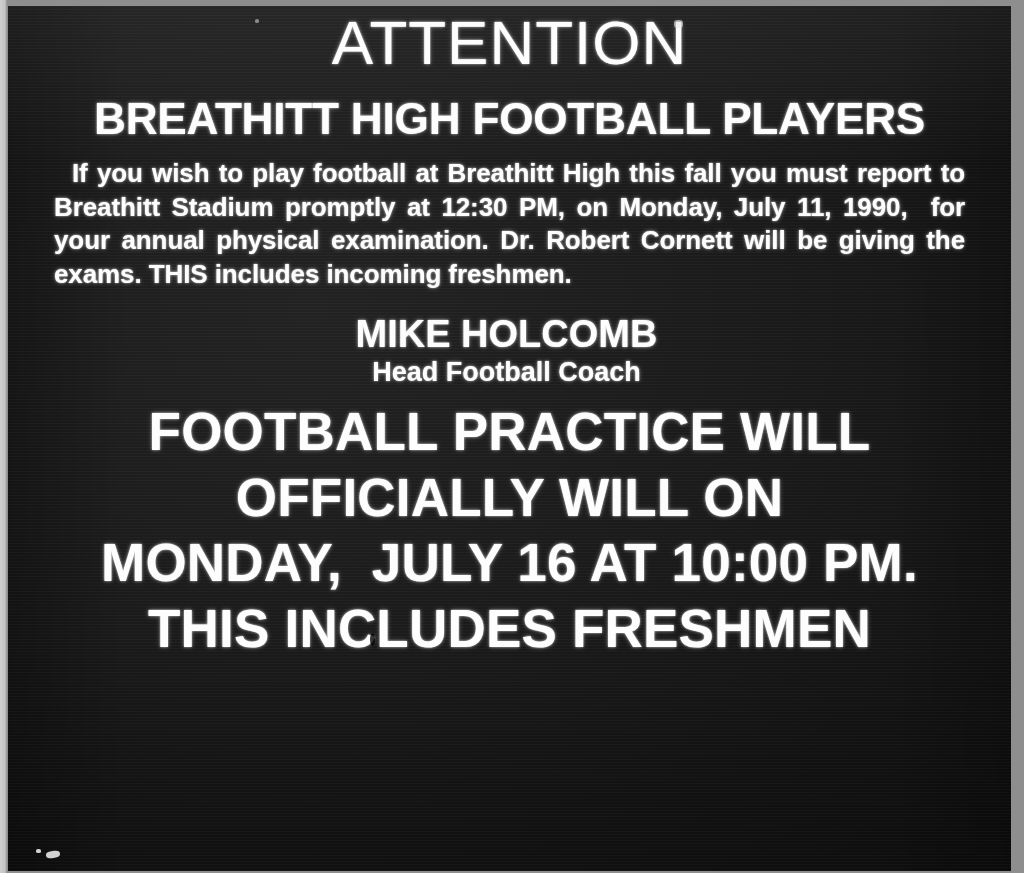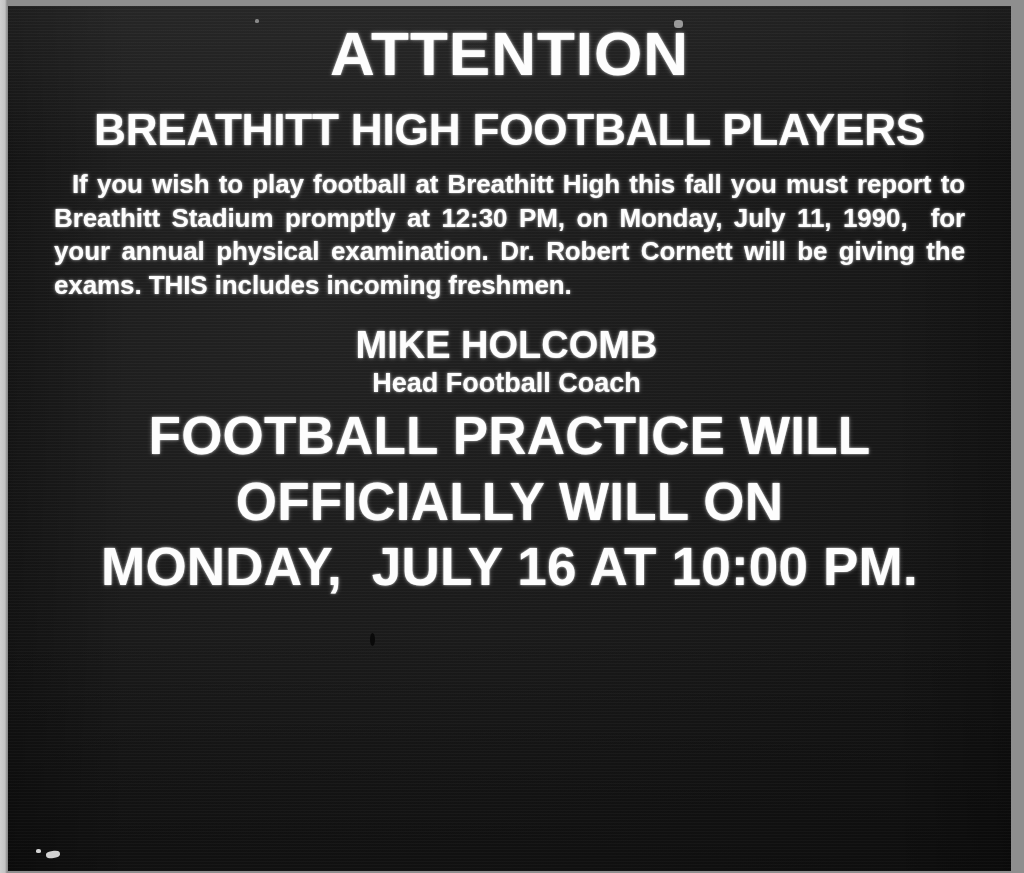"ATTENTION" .headline-attention { font-weight: bold -> normal; margin-top: 17px -> 6px }
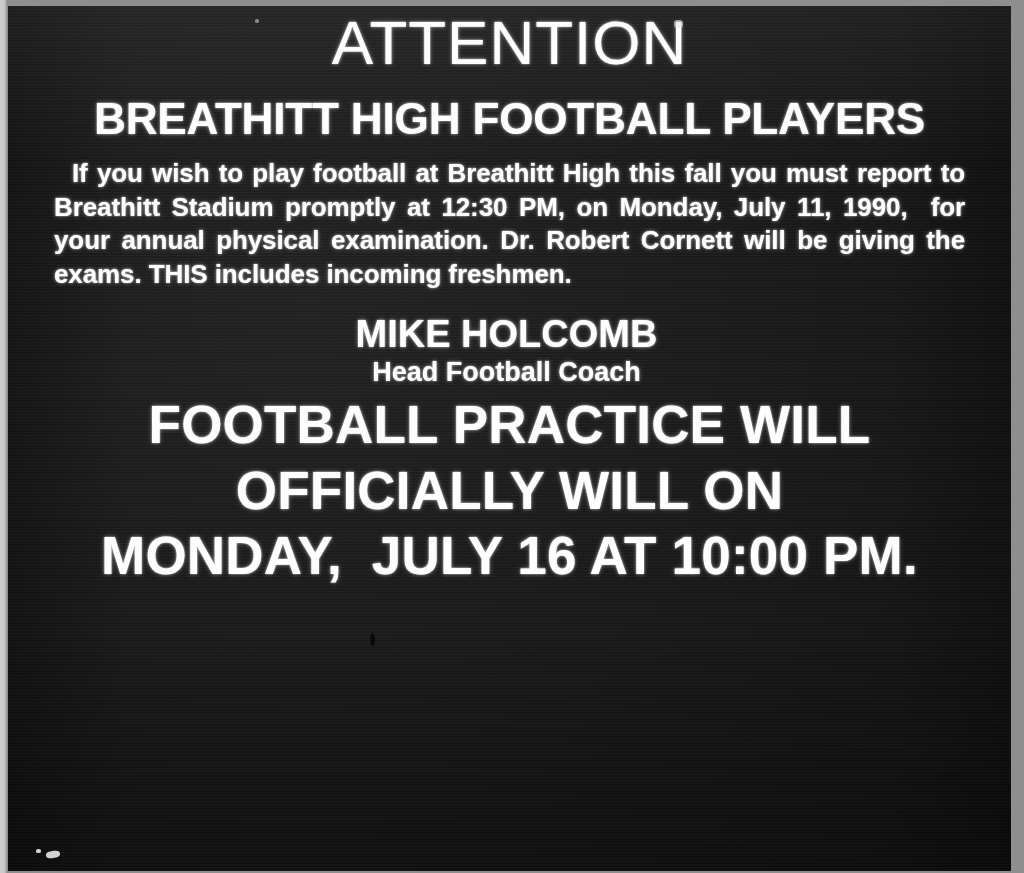"FOOTBALL PRACTICE WILL" .bottom-block { margin-top: 5px -> 12px }
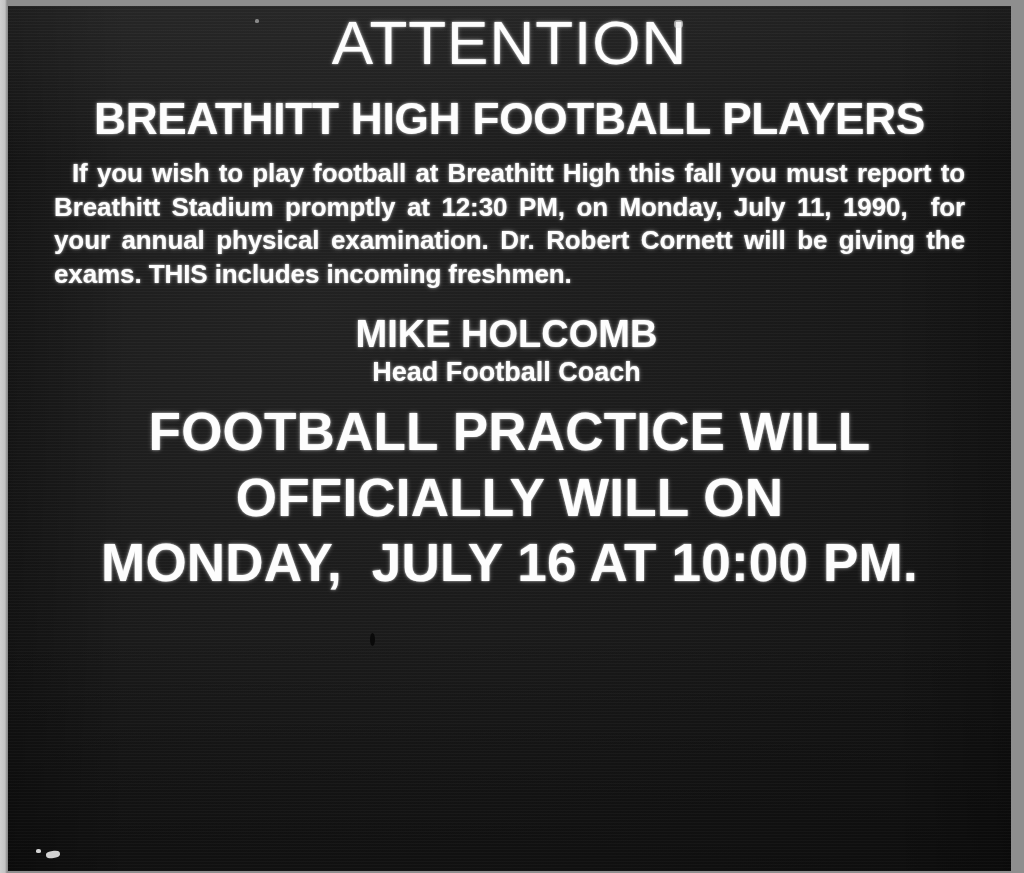"THIS INCLUDES FRESHMEN" span.t { html: none -> <span>THIS INCLUDES FRESHMEN</span> }
